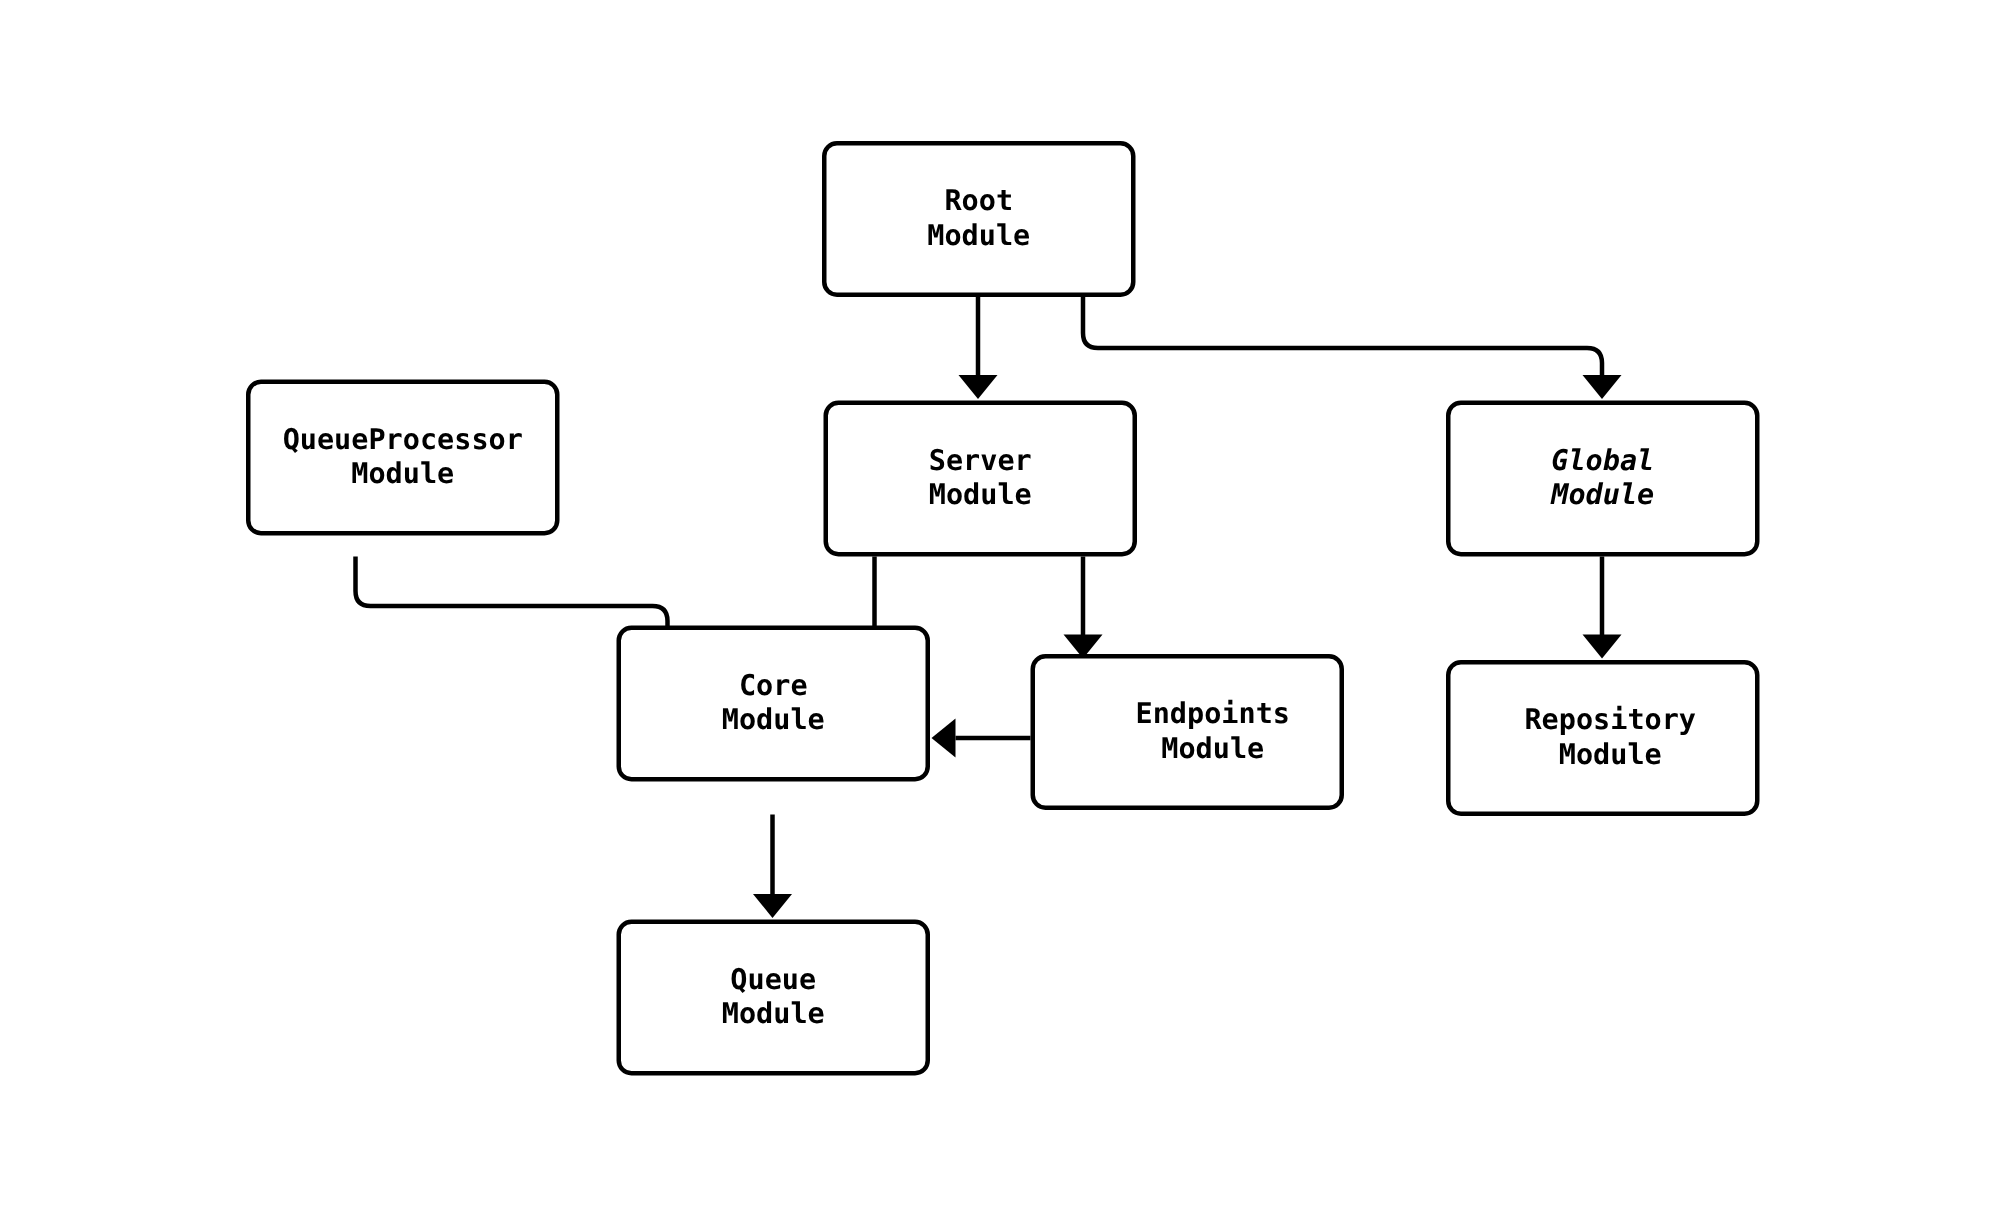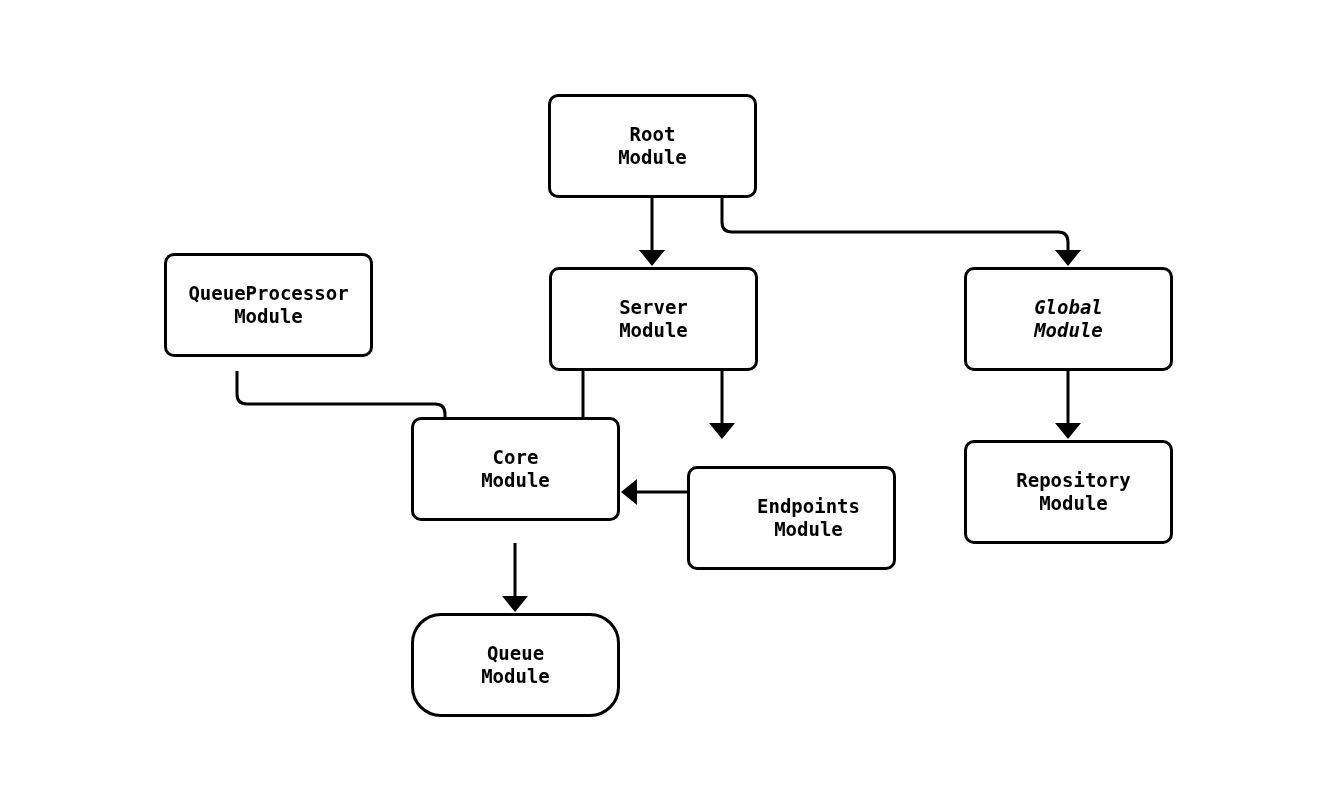"Endpoints" .n-endpoints { top: 466px -> 436px }
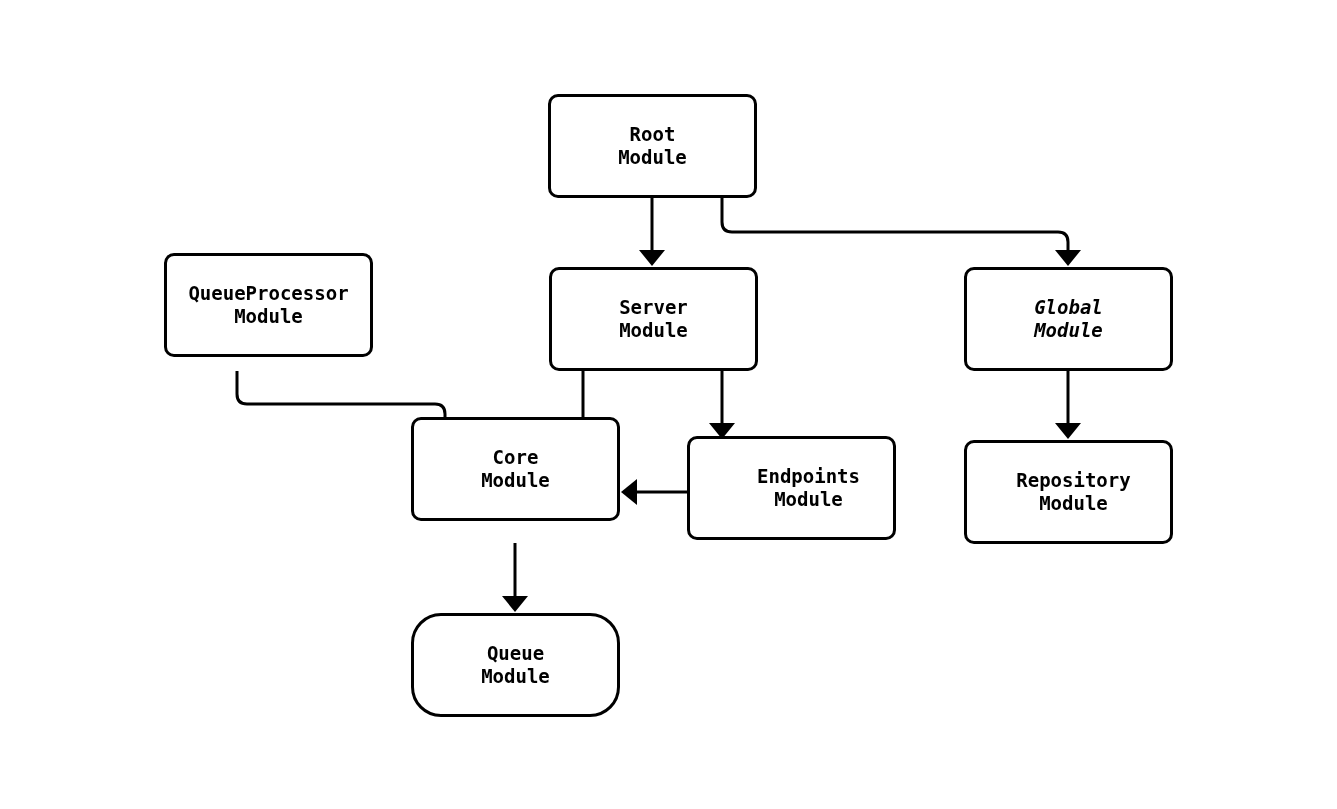"Queue" .n-queue { border-radius: 30px -> none }
